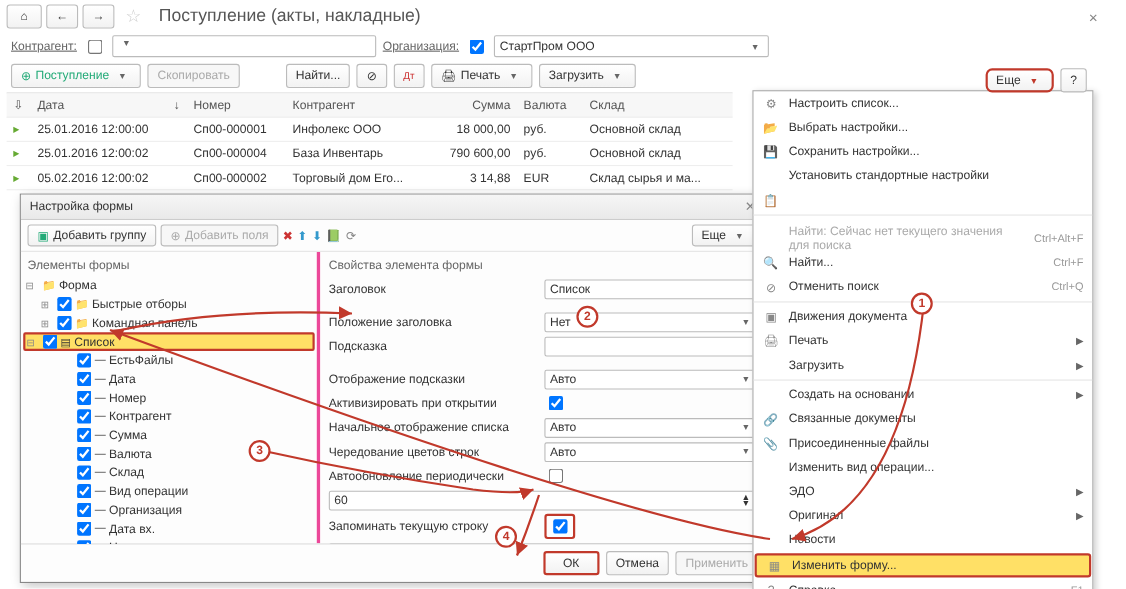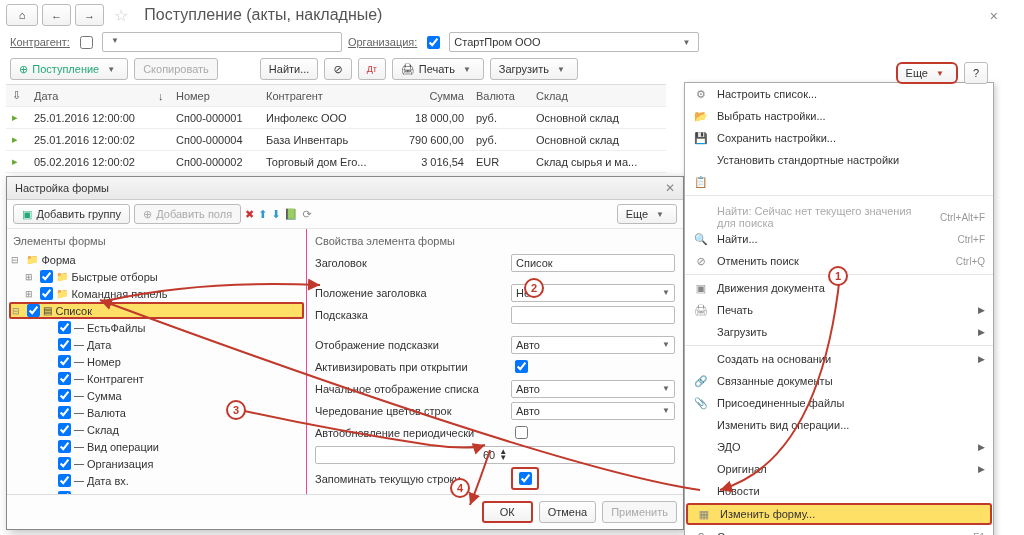"3 016,54" div.gc { text: 3 016,54 -> 3 14,88 }
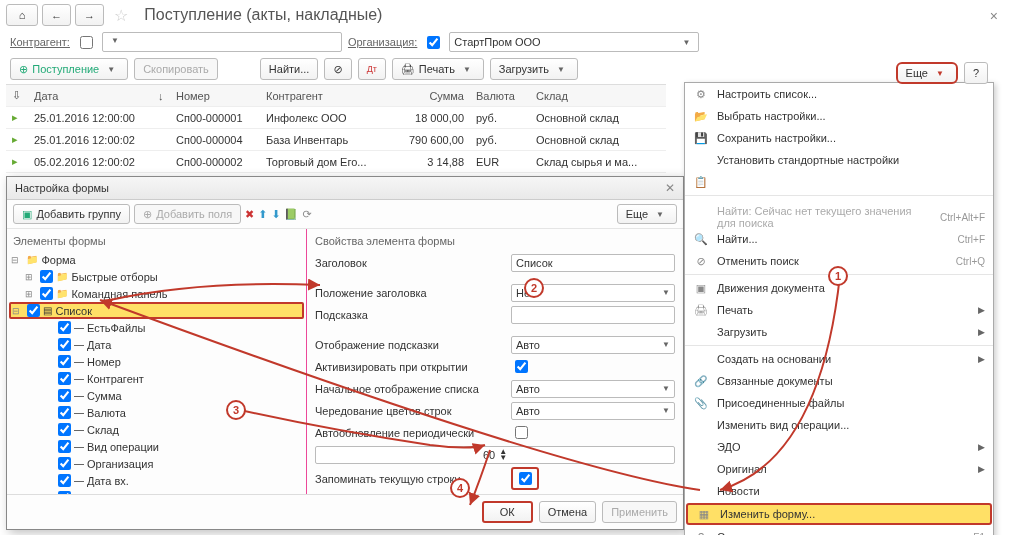"Настройка формы" .dialog { left: 6px -> 18px }
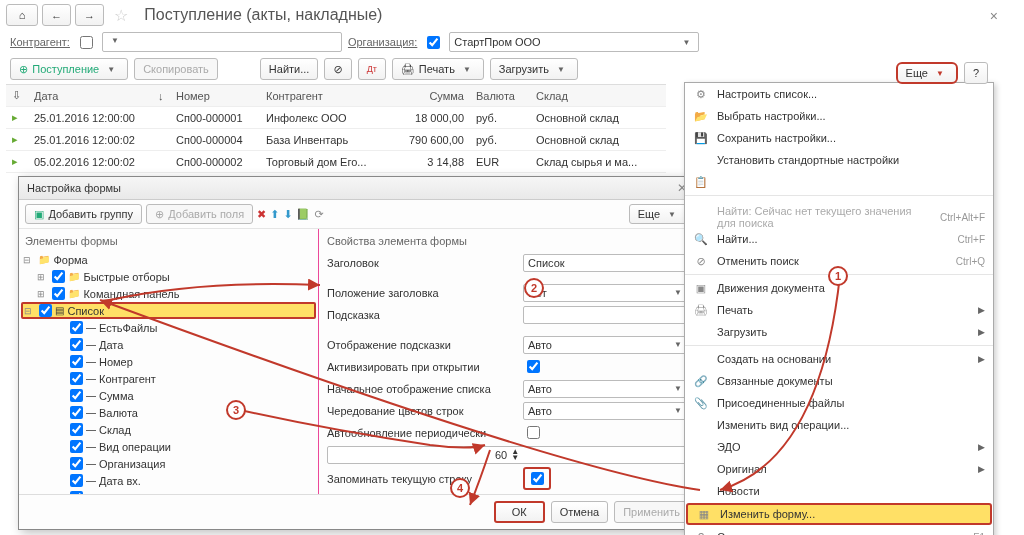"Элементы формы" .tree-pane { border-right: 1px solid #ec4899 -> 3px solid #ec4899; width: 300px -> 272px }
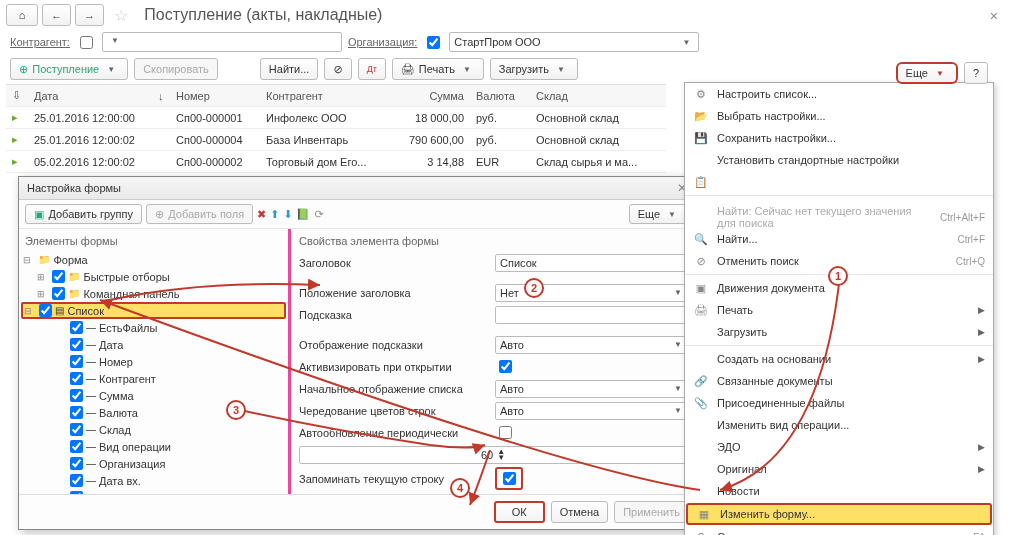"60" div.prop-input { justify-content: center -> space-between }
